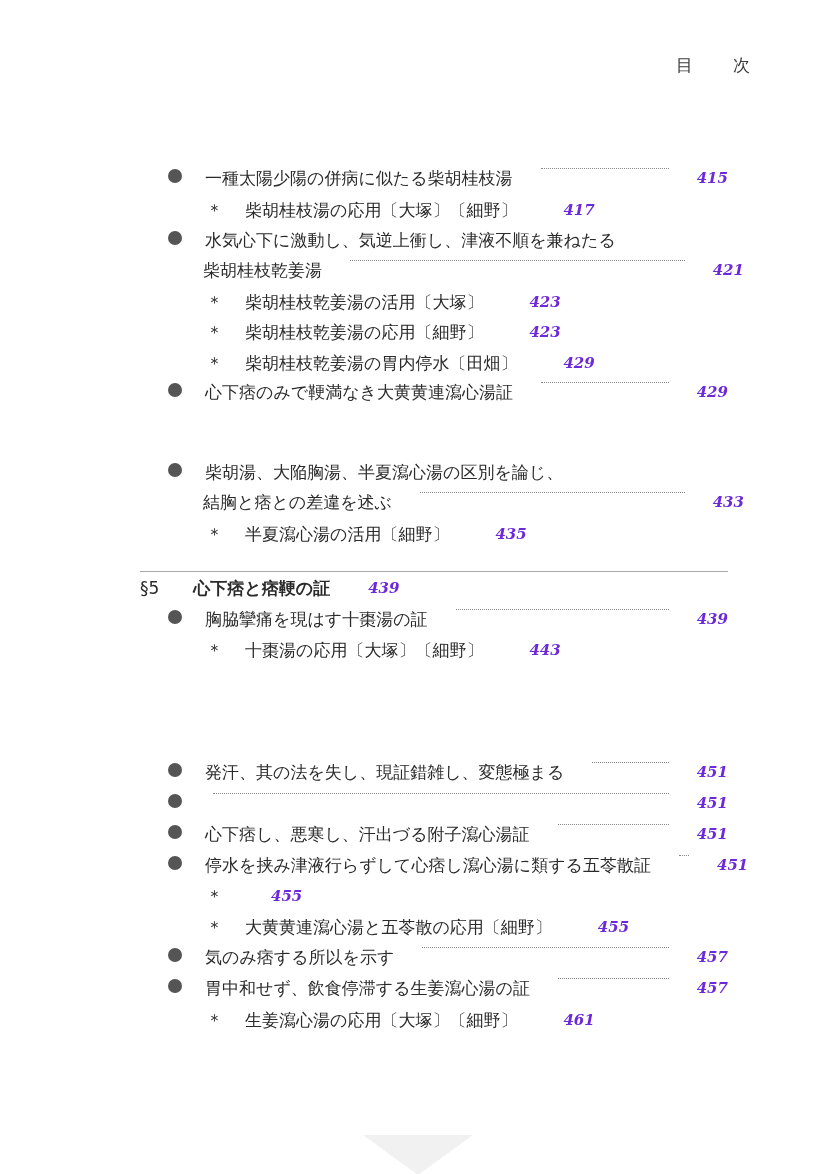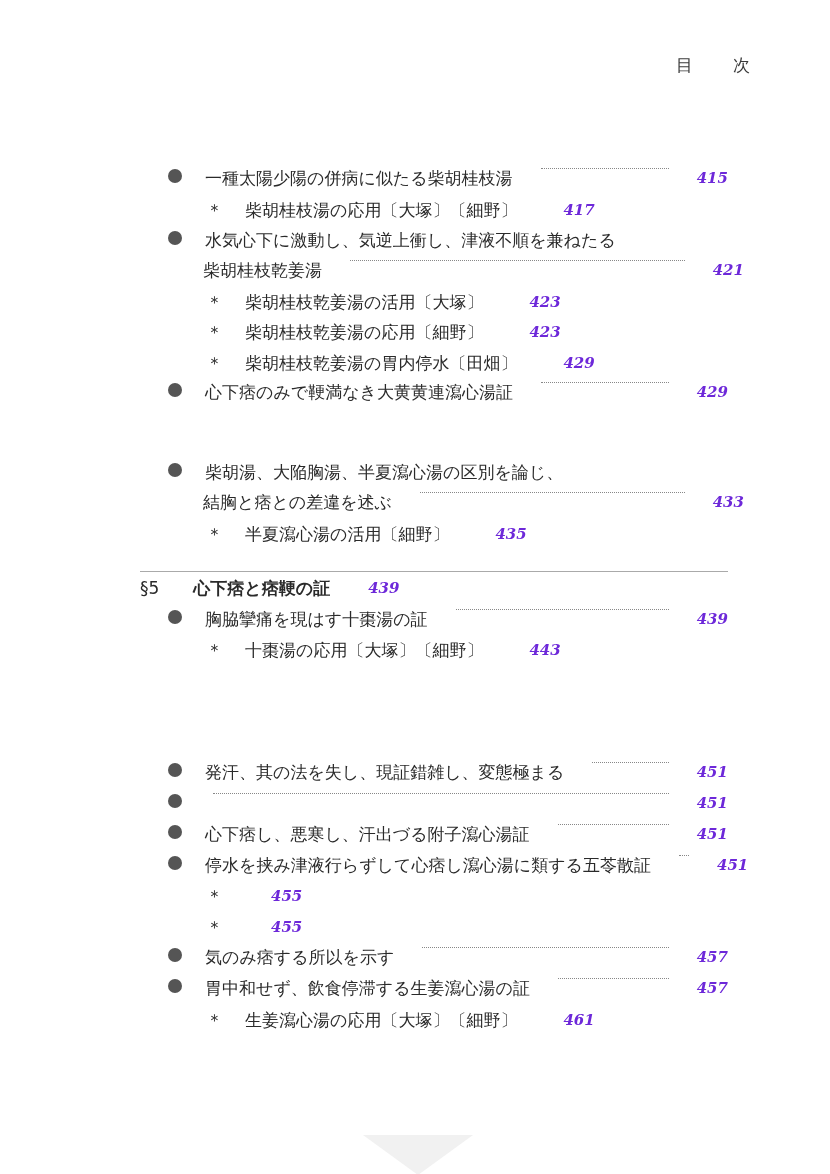"大黄黄連瀉心湯と五苓散の応用〔細野〕" span { html: none -> <span>大黄黄連瀉心湯と五苓散の応用〔細野〕</span> }
